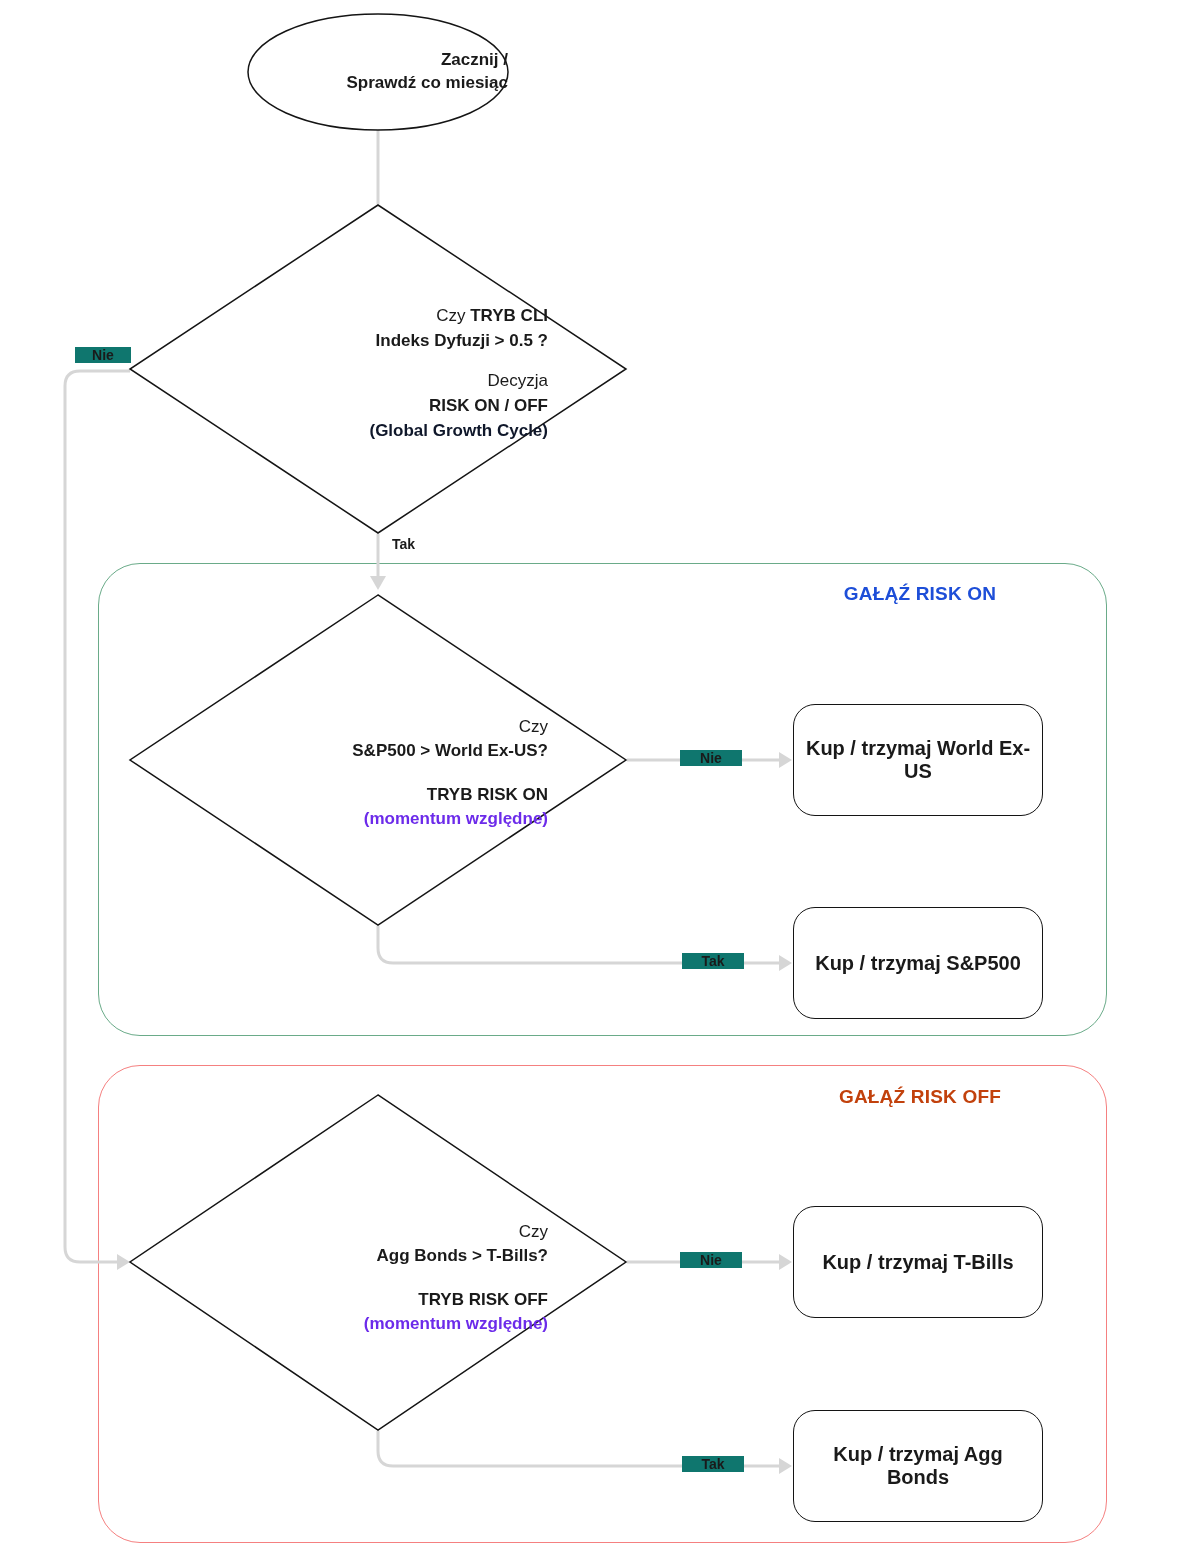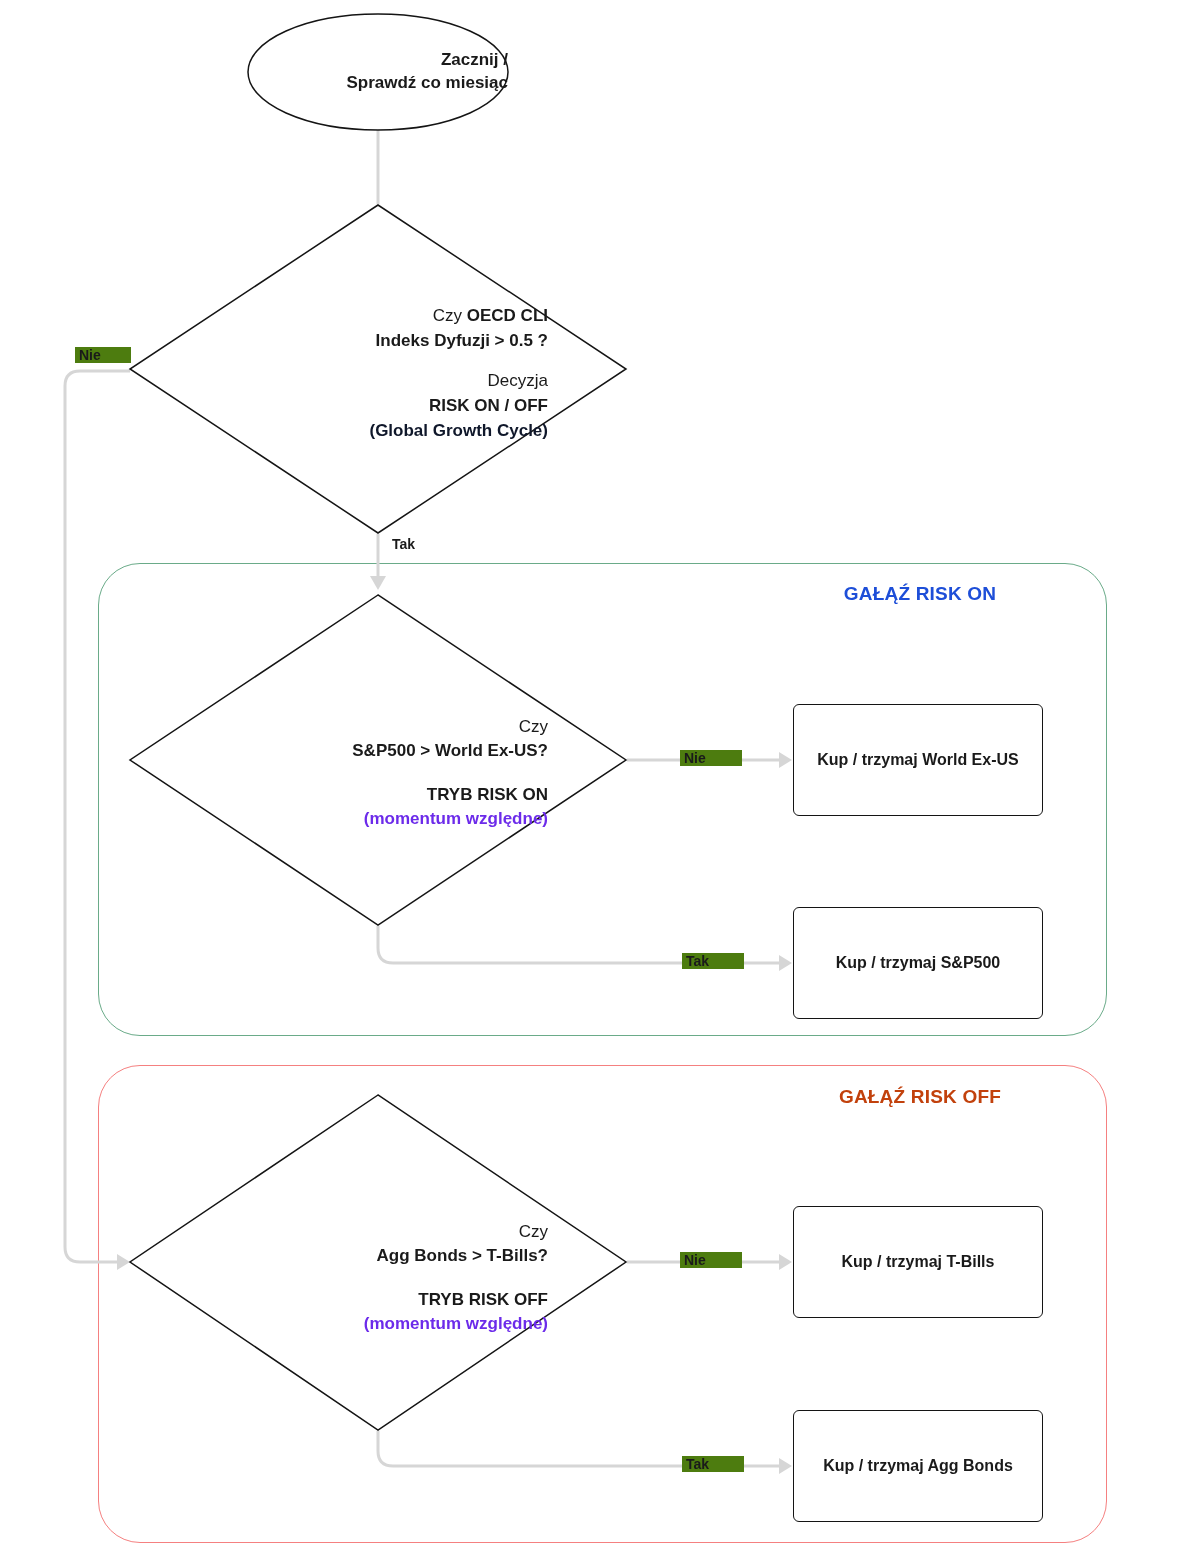"OECD CLI" span.bold { text: OECD -> TRYB }
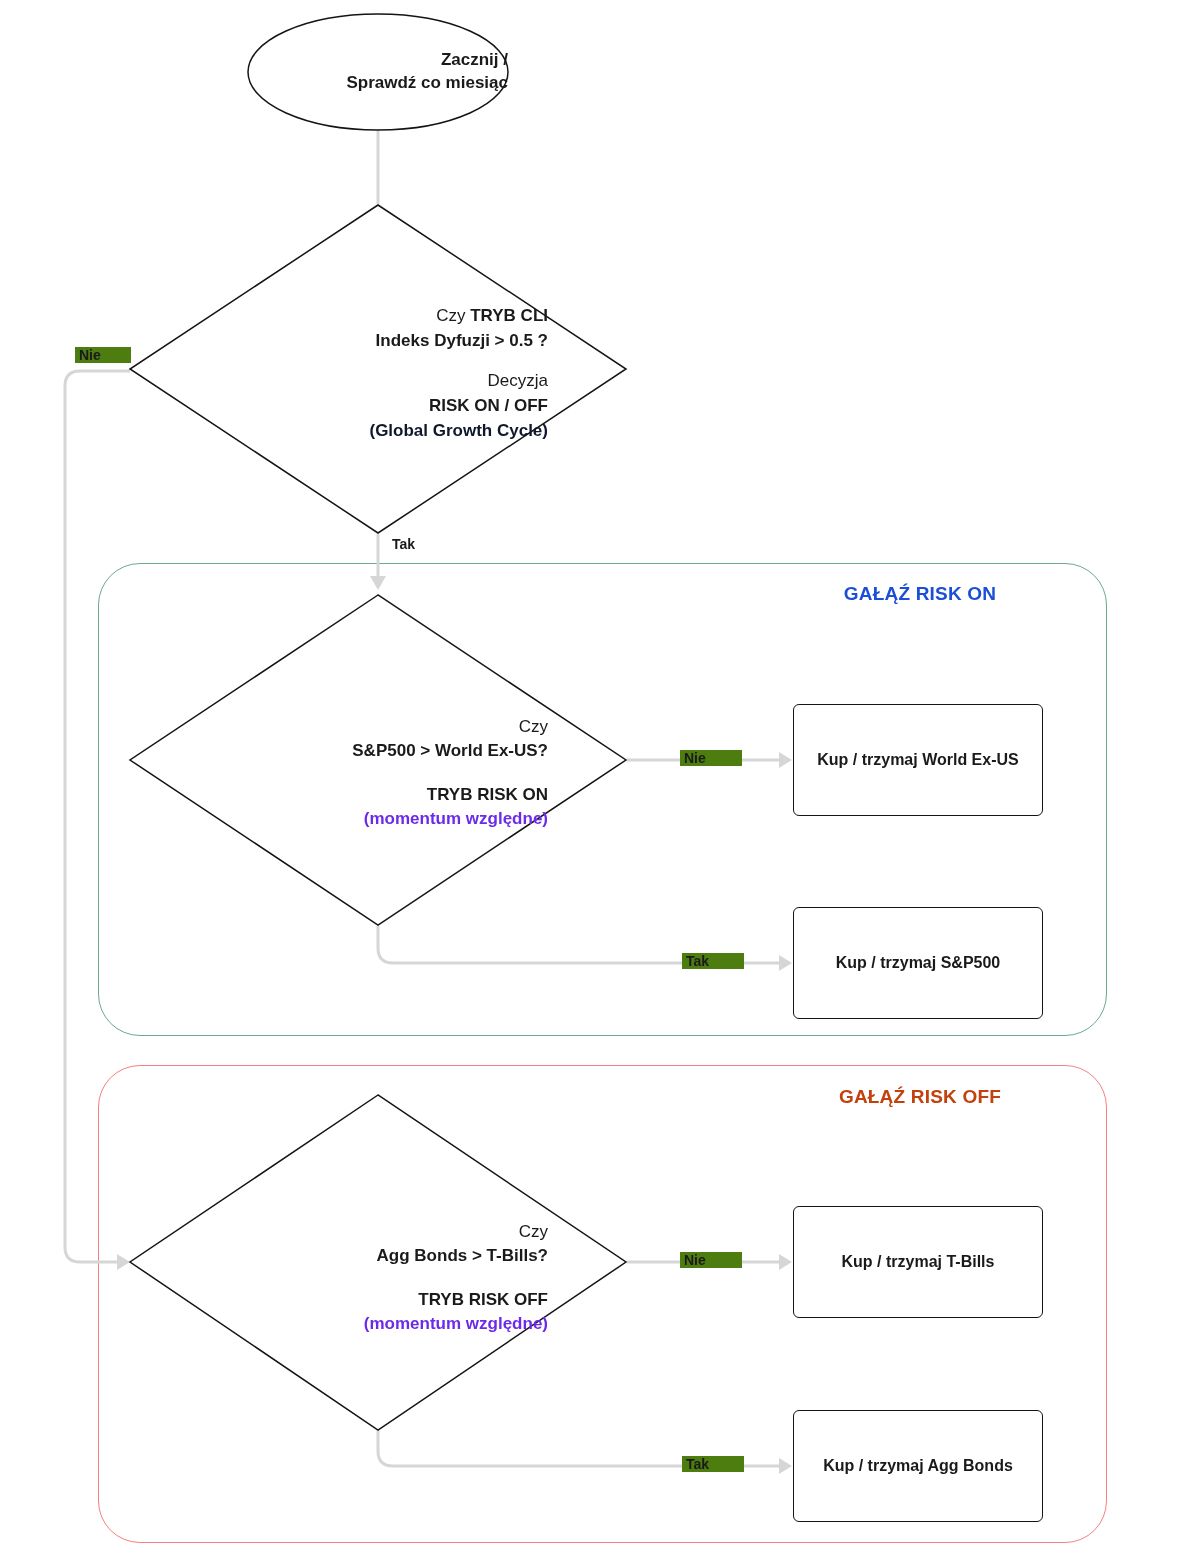"Nie" .edge-label { background: #4d7c0f -> #0f766e; text-align: left -> center }
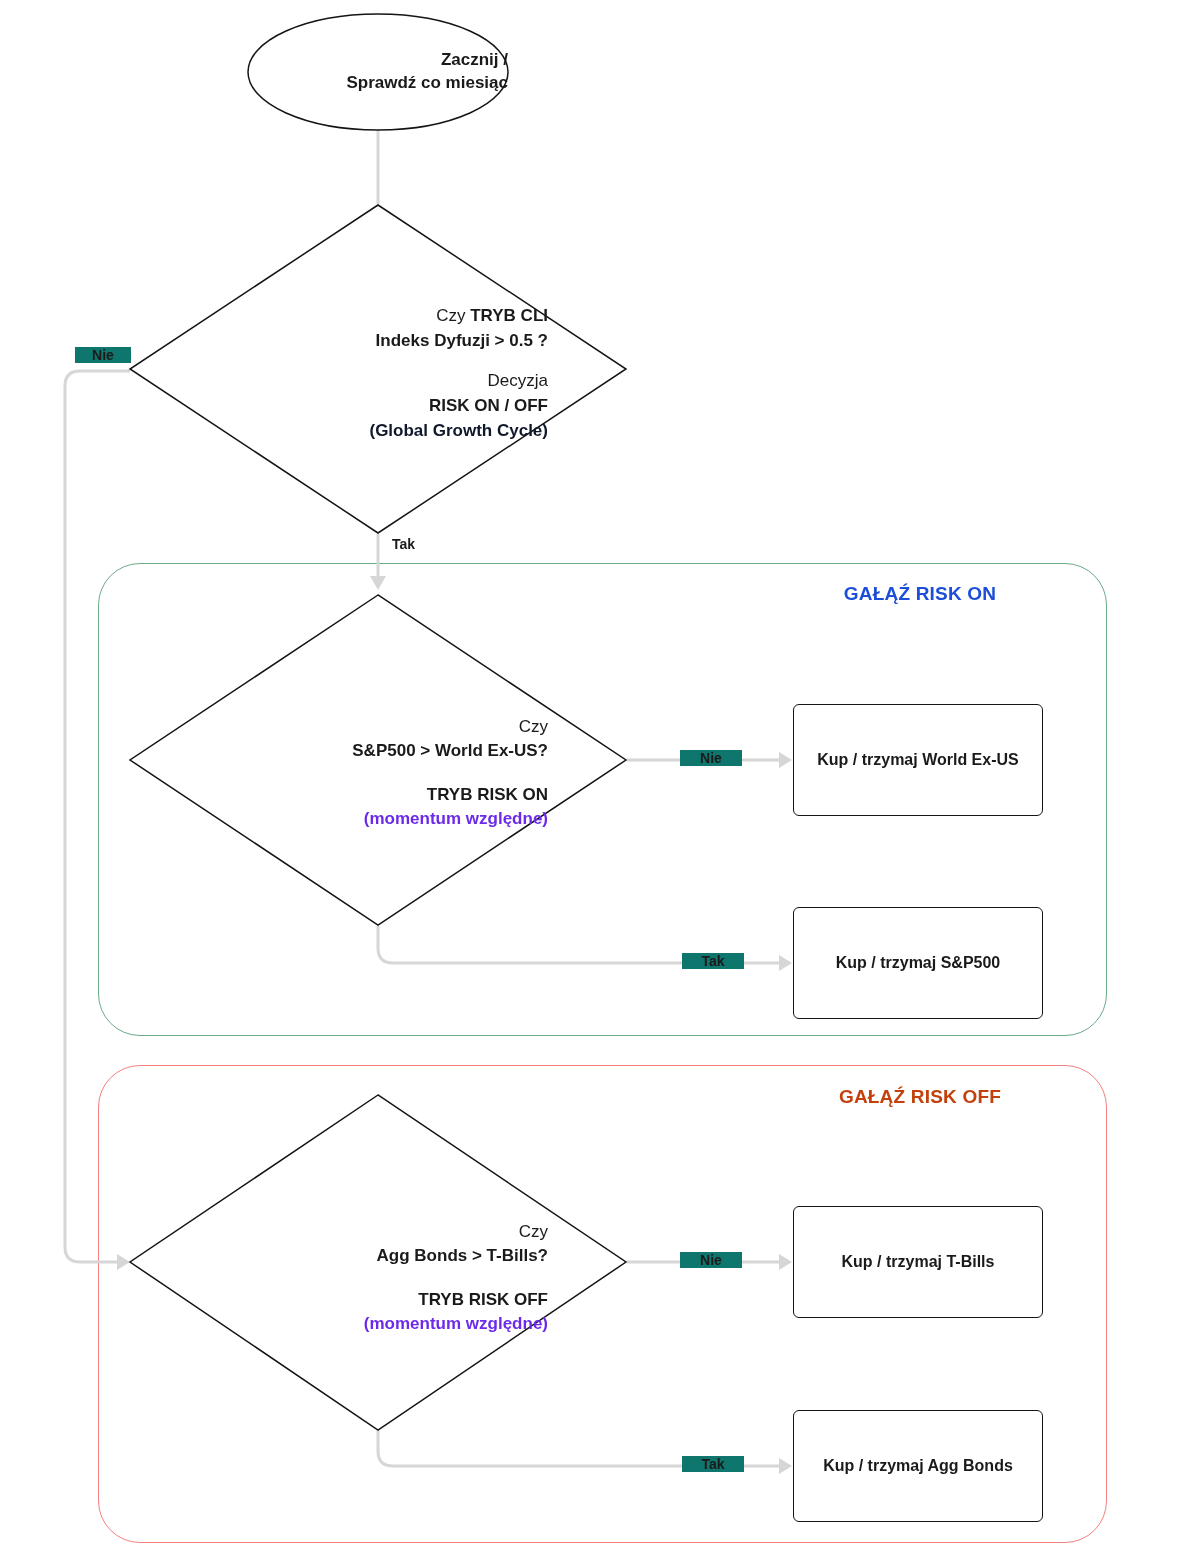"Kup / trzymaj World Ex-US" .outcome-box { border-radius: 6px -> 22px; font-size: 16px -> 20px }
